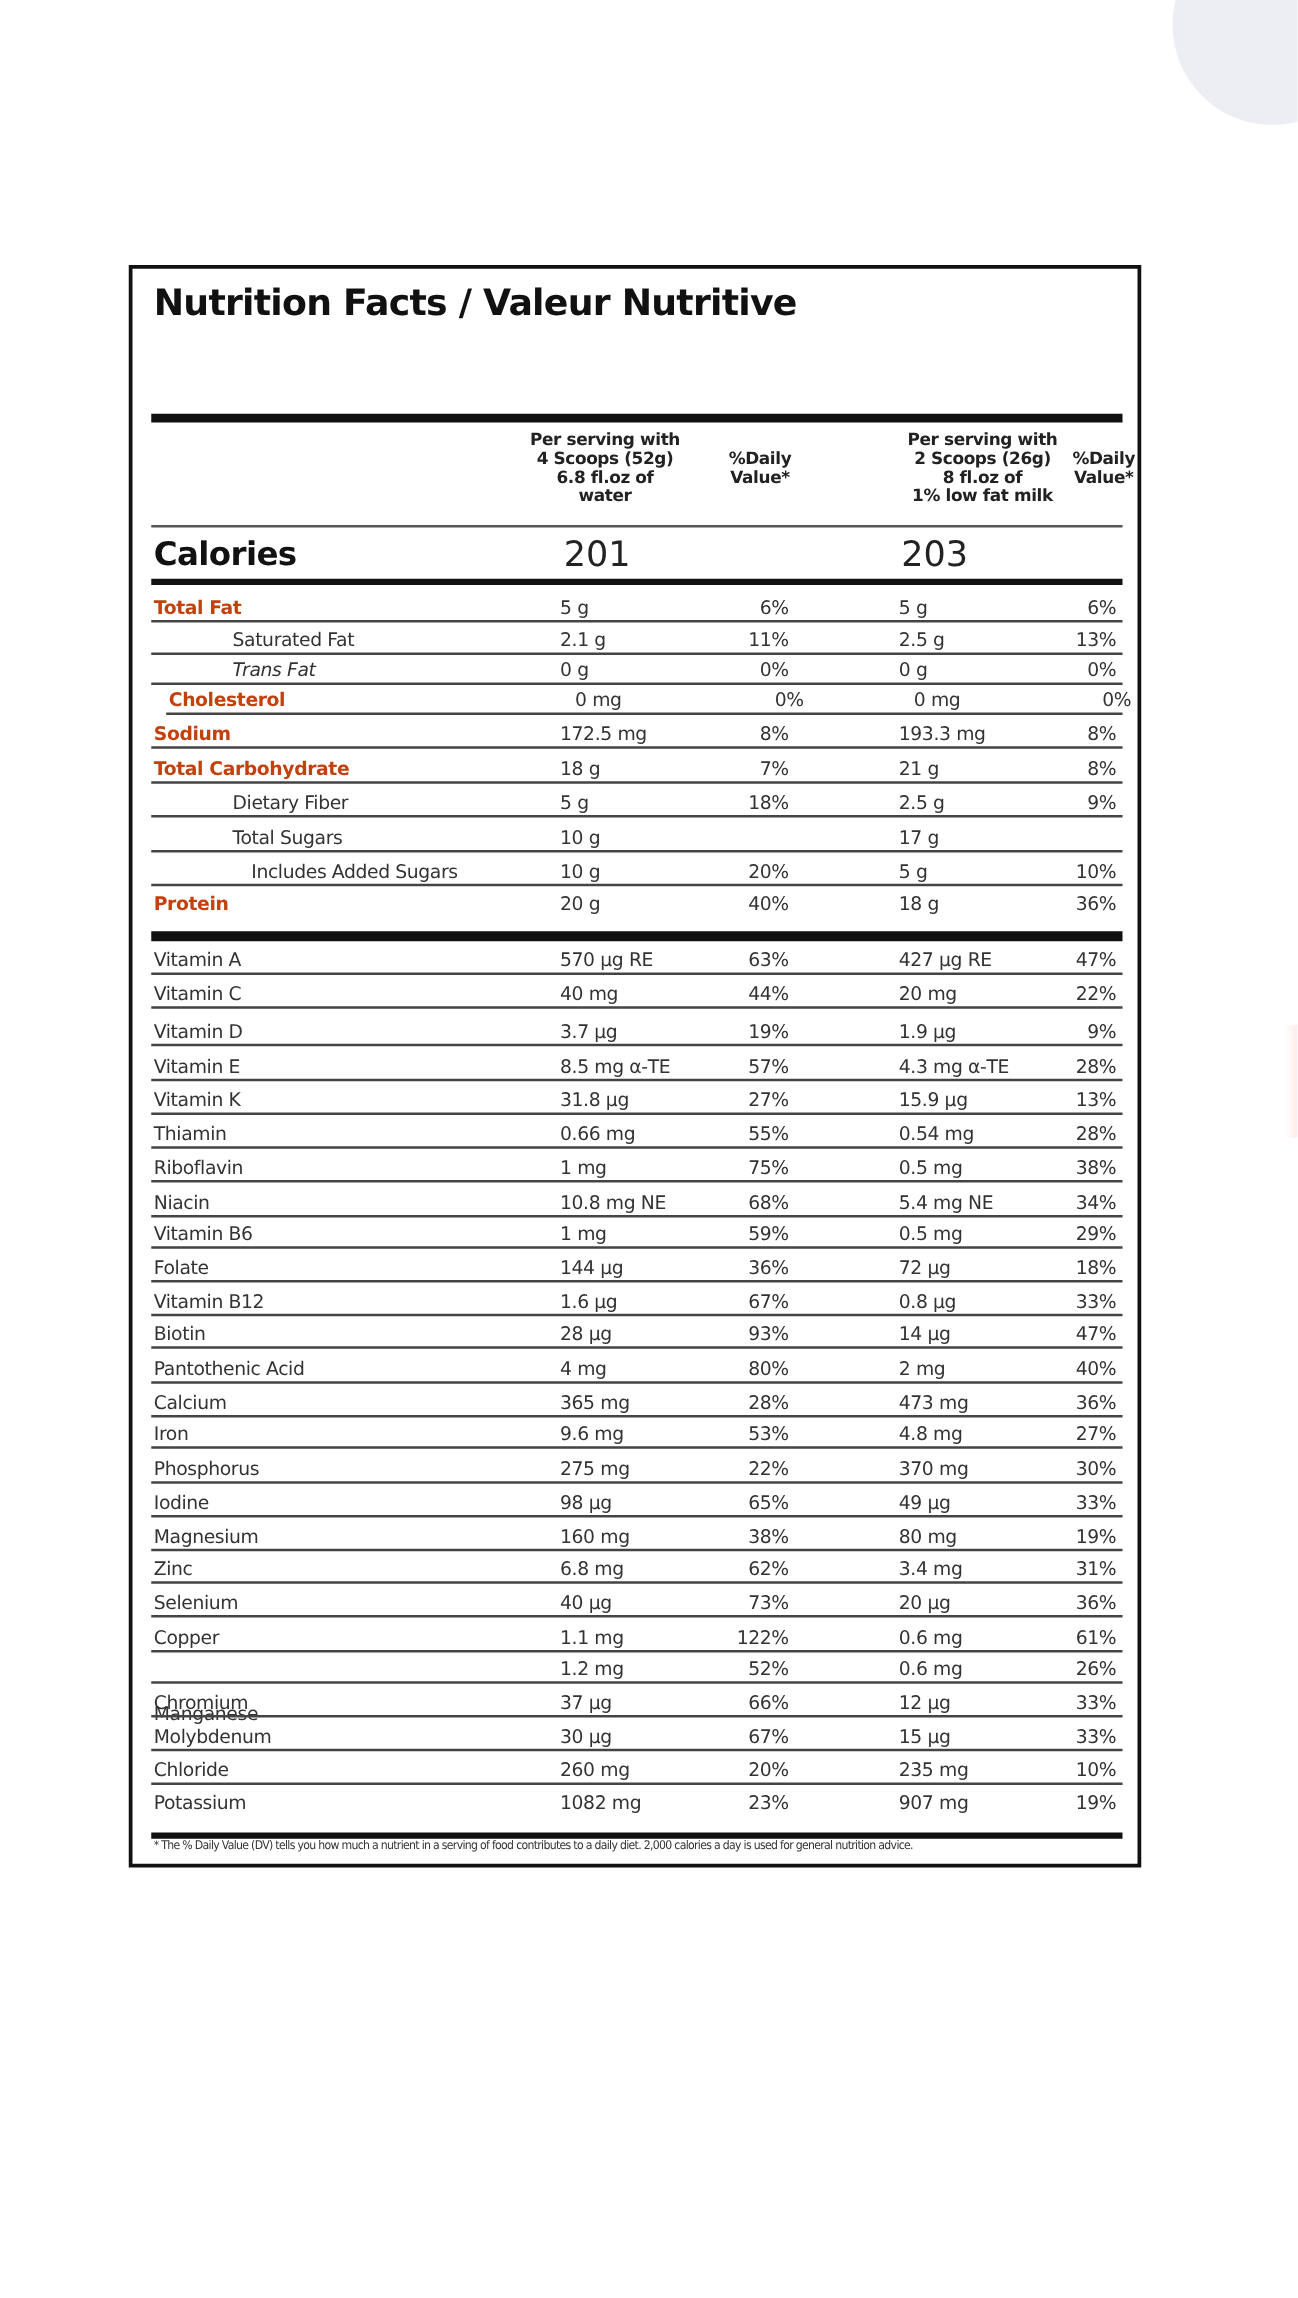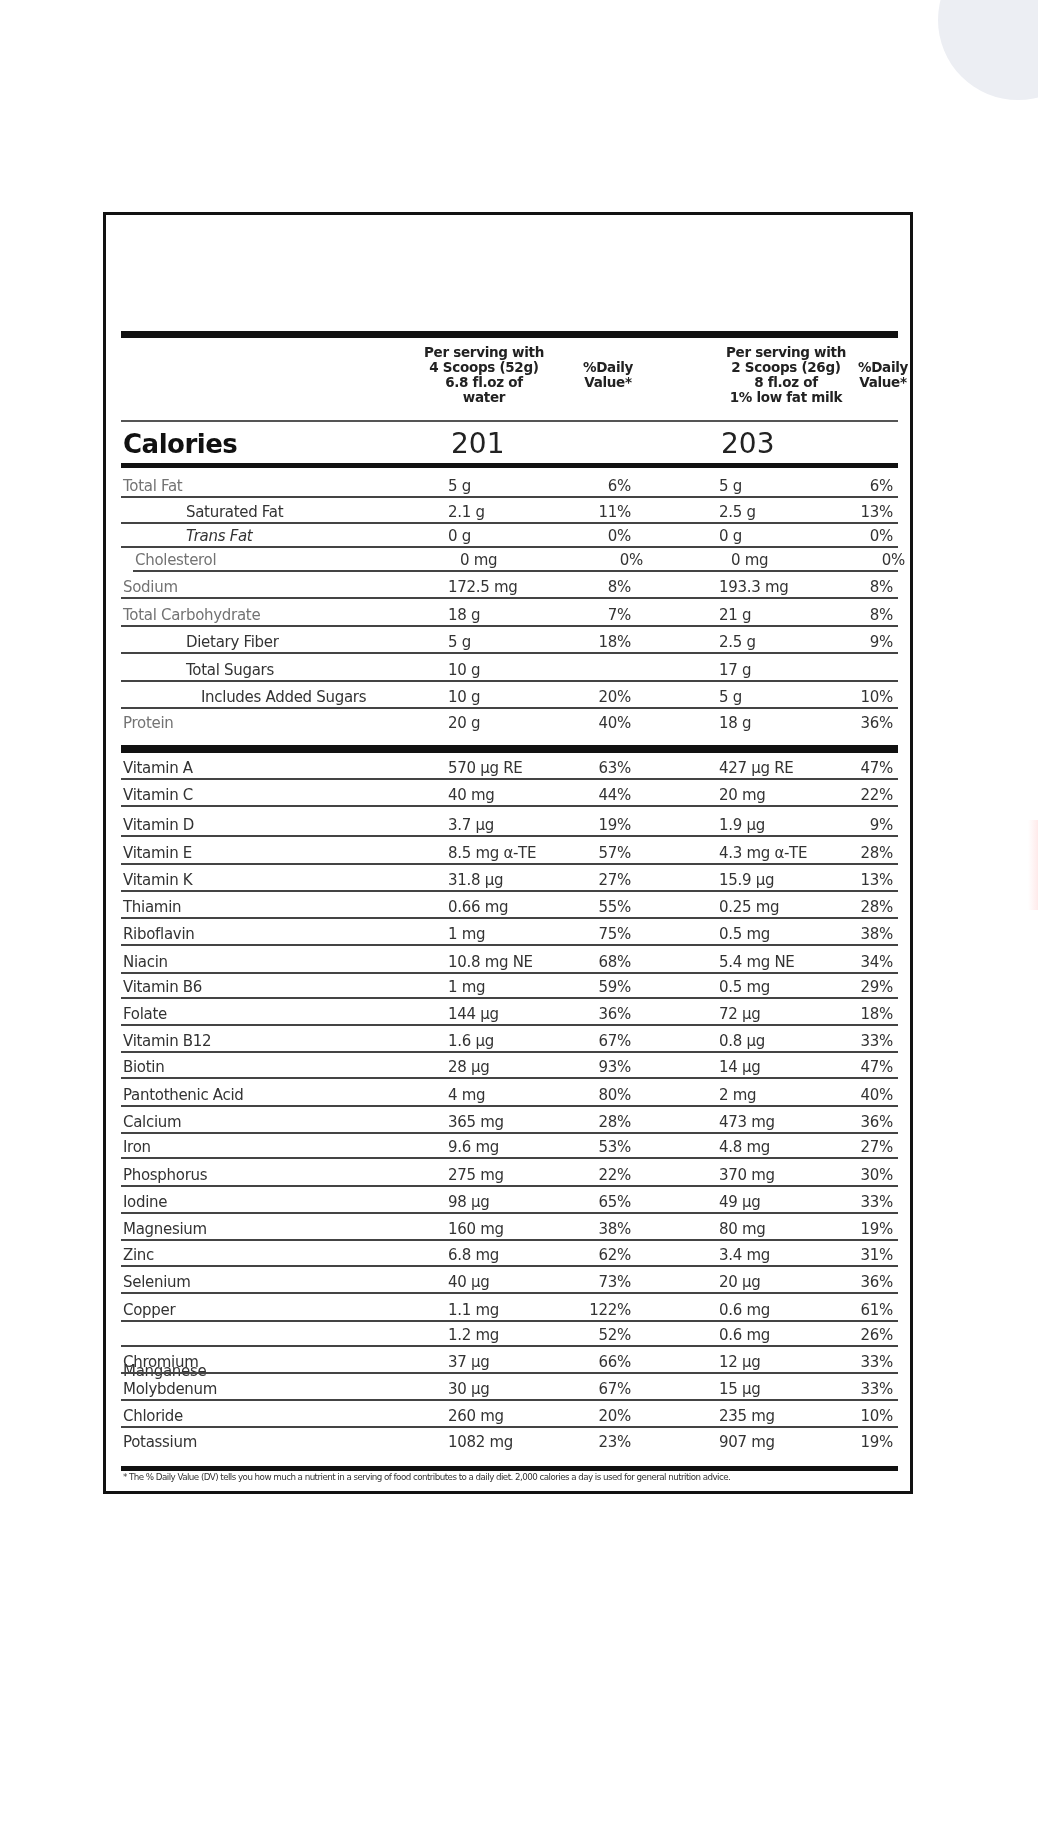"Nutrition Facts / Valeur Nutritive" div.title { html: none -> <div>Nutrition Facts / Valeur Nutritive</div> }
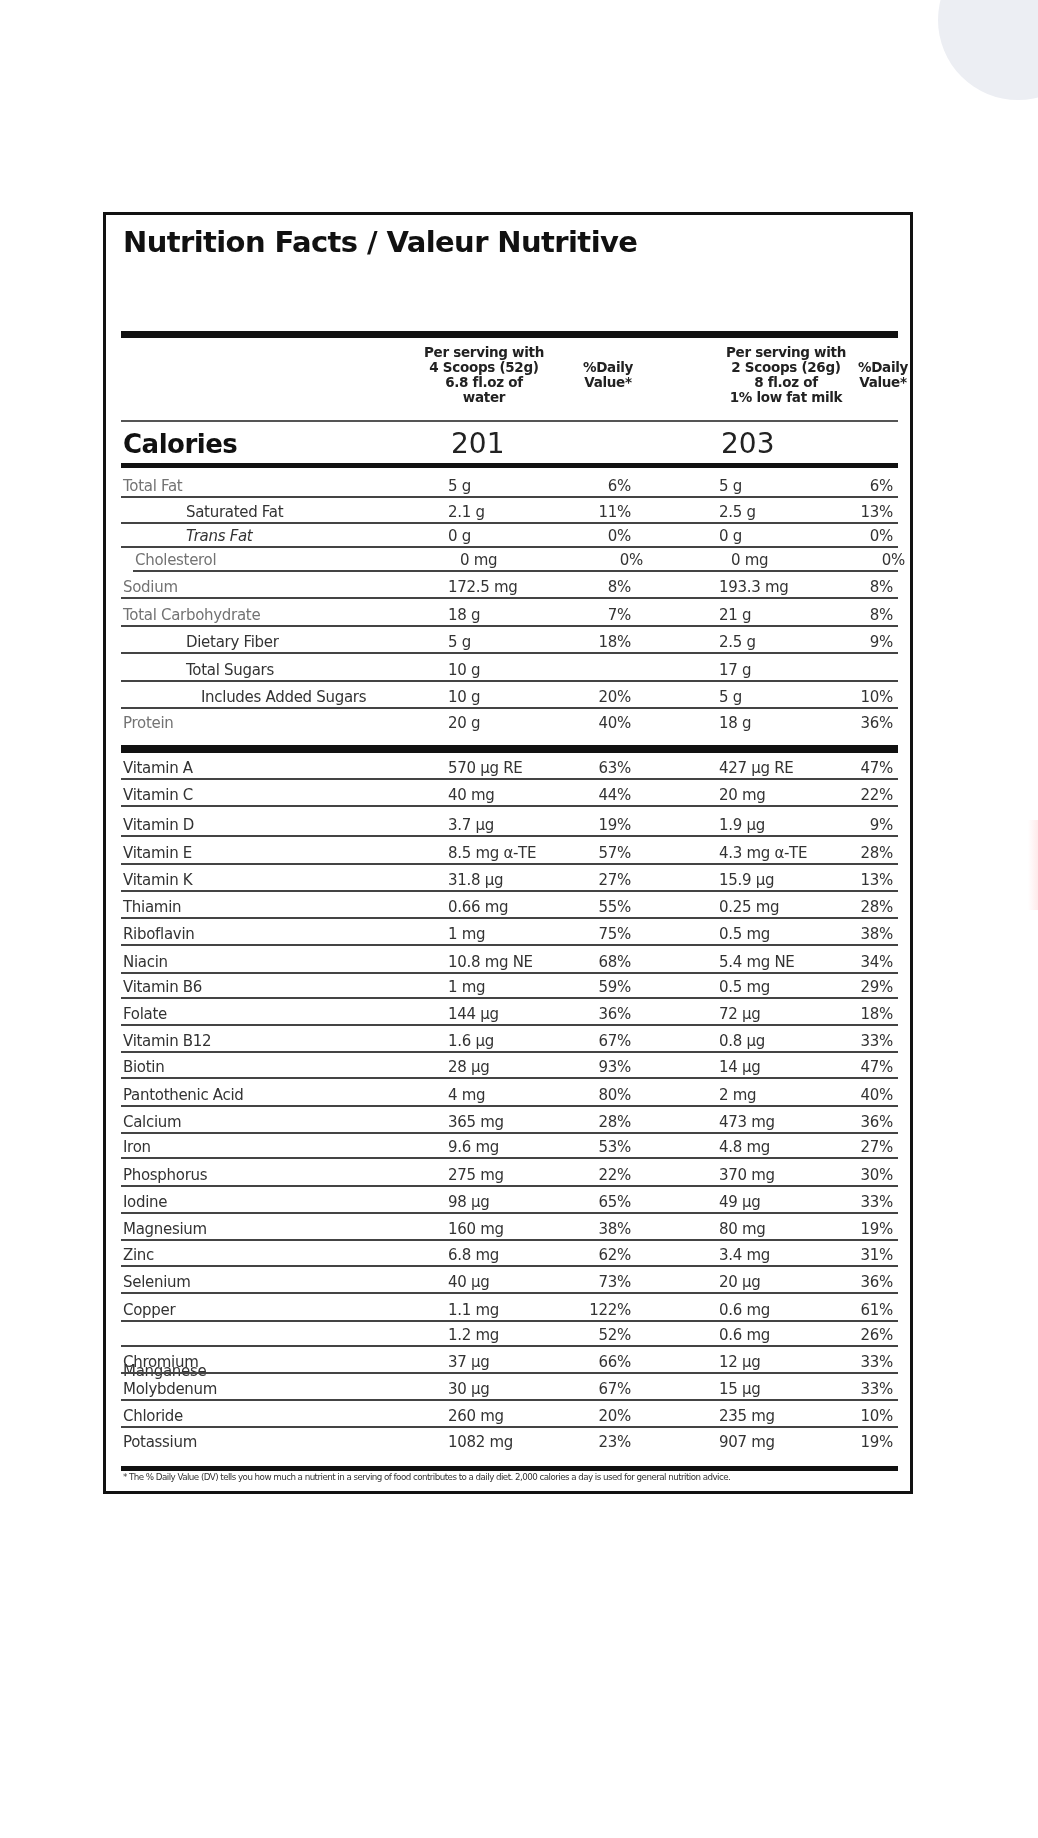"Total Fat" .bold .name { color: #737373 -> #c2410c; font-weight: normal -> bold }
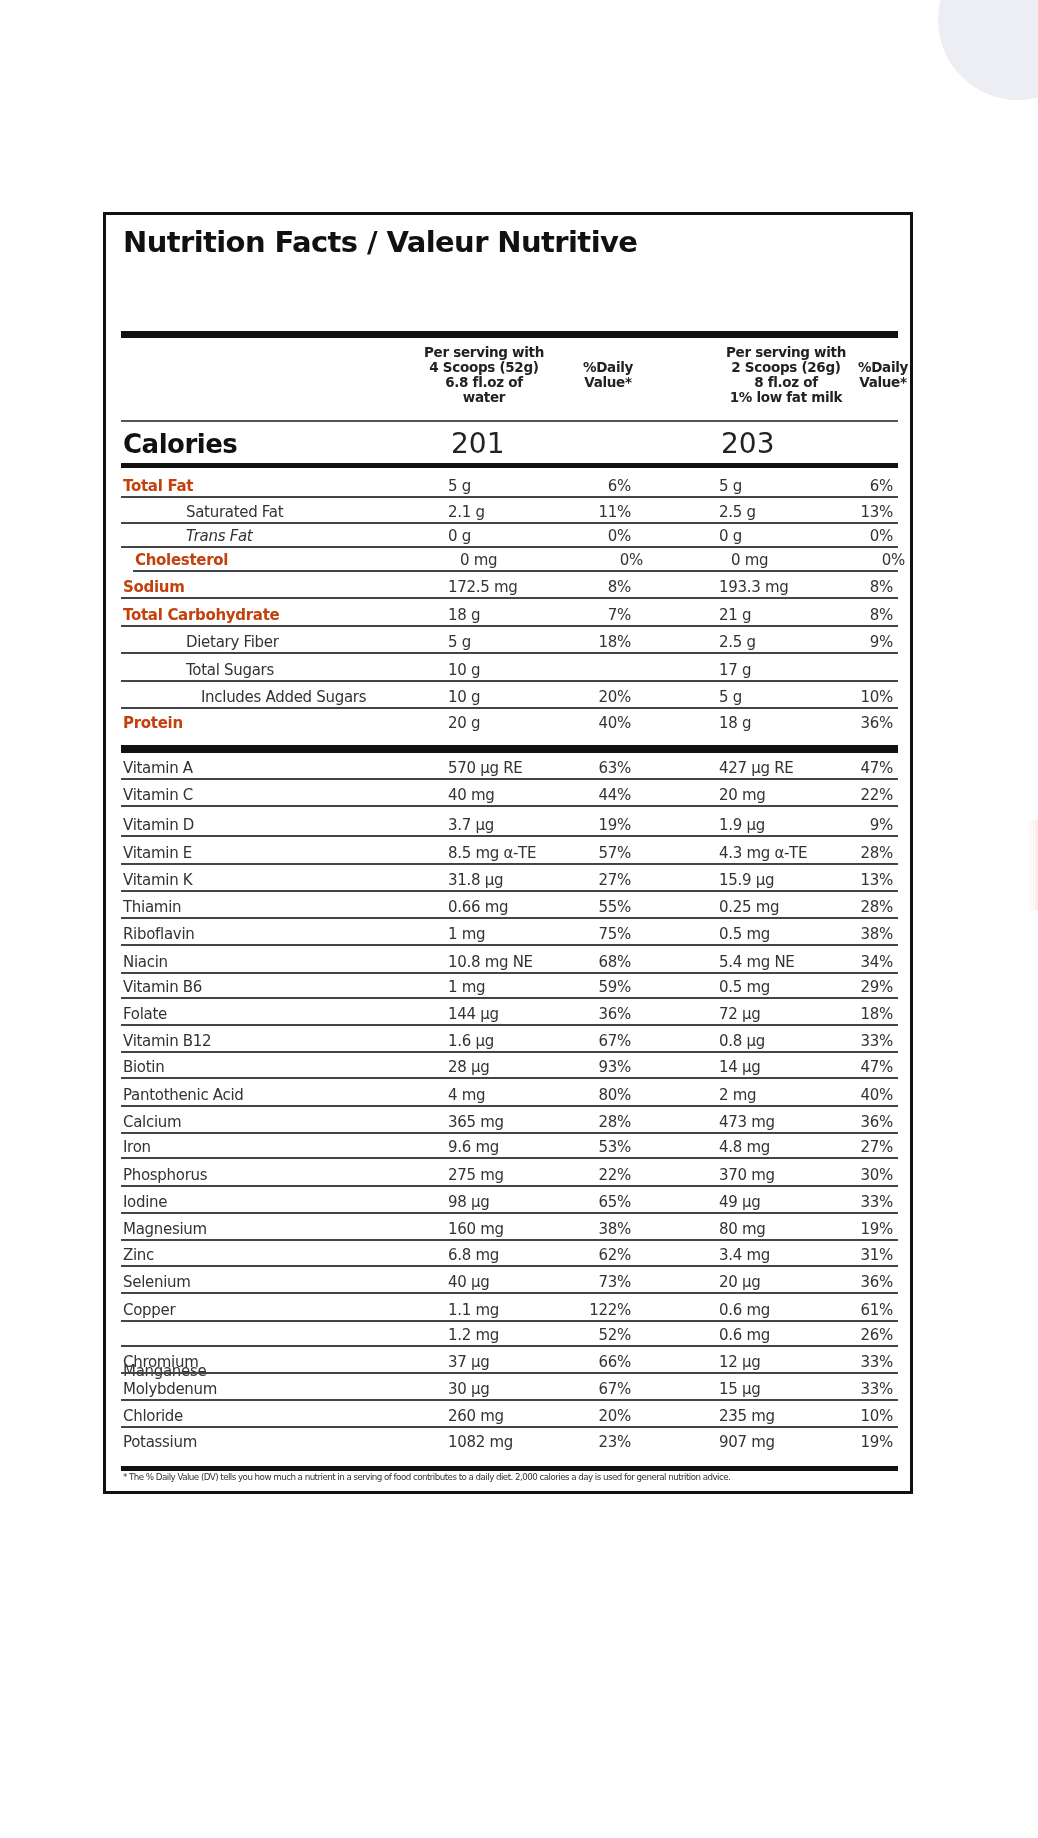"0.25 mg" span.v2 { text: 0.25 -> 0.54 }
